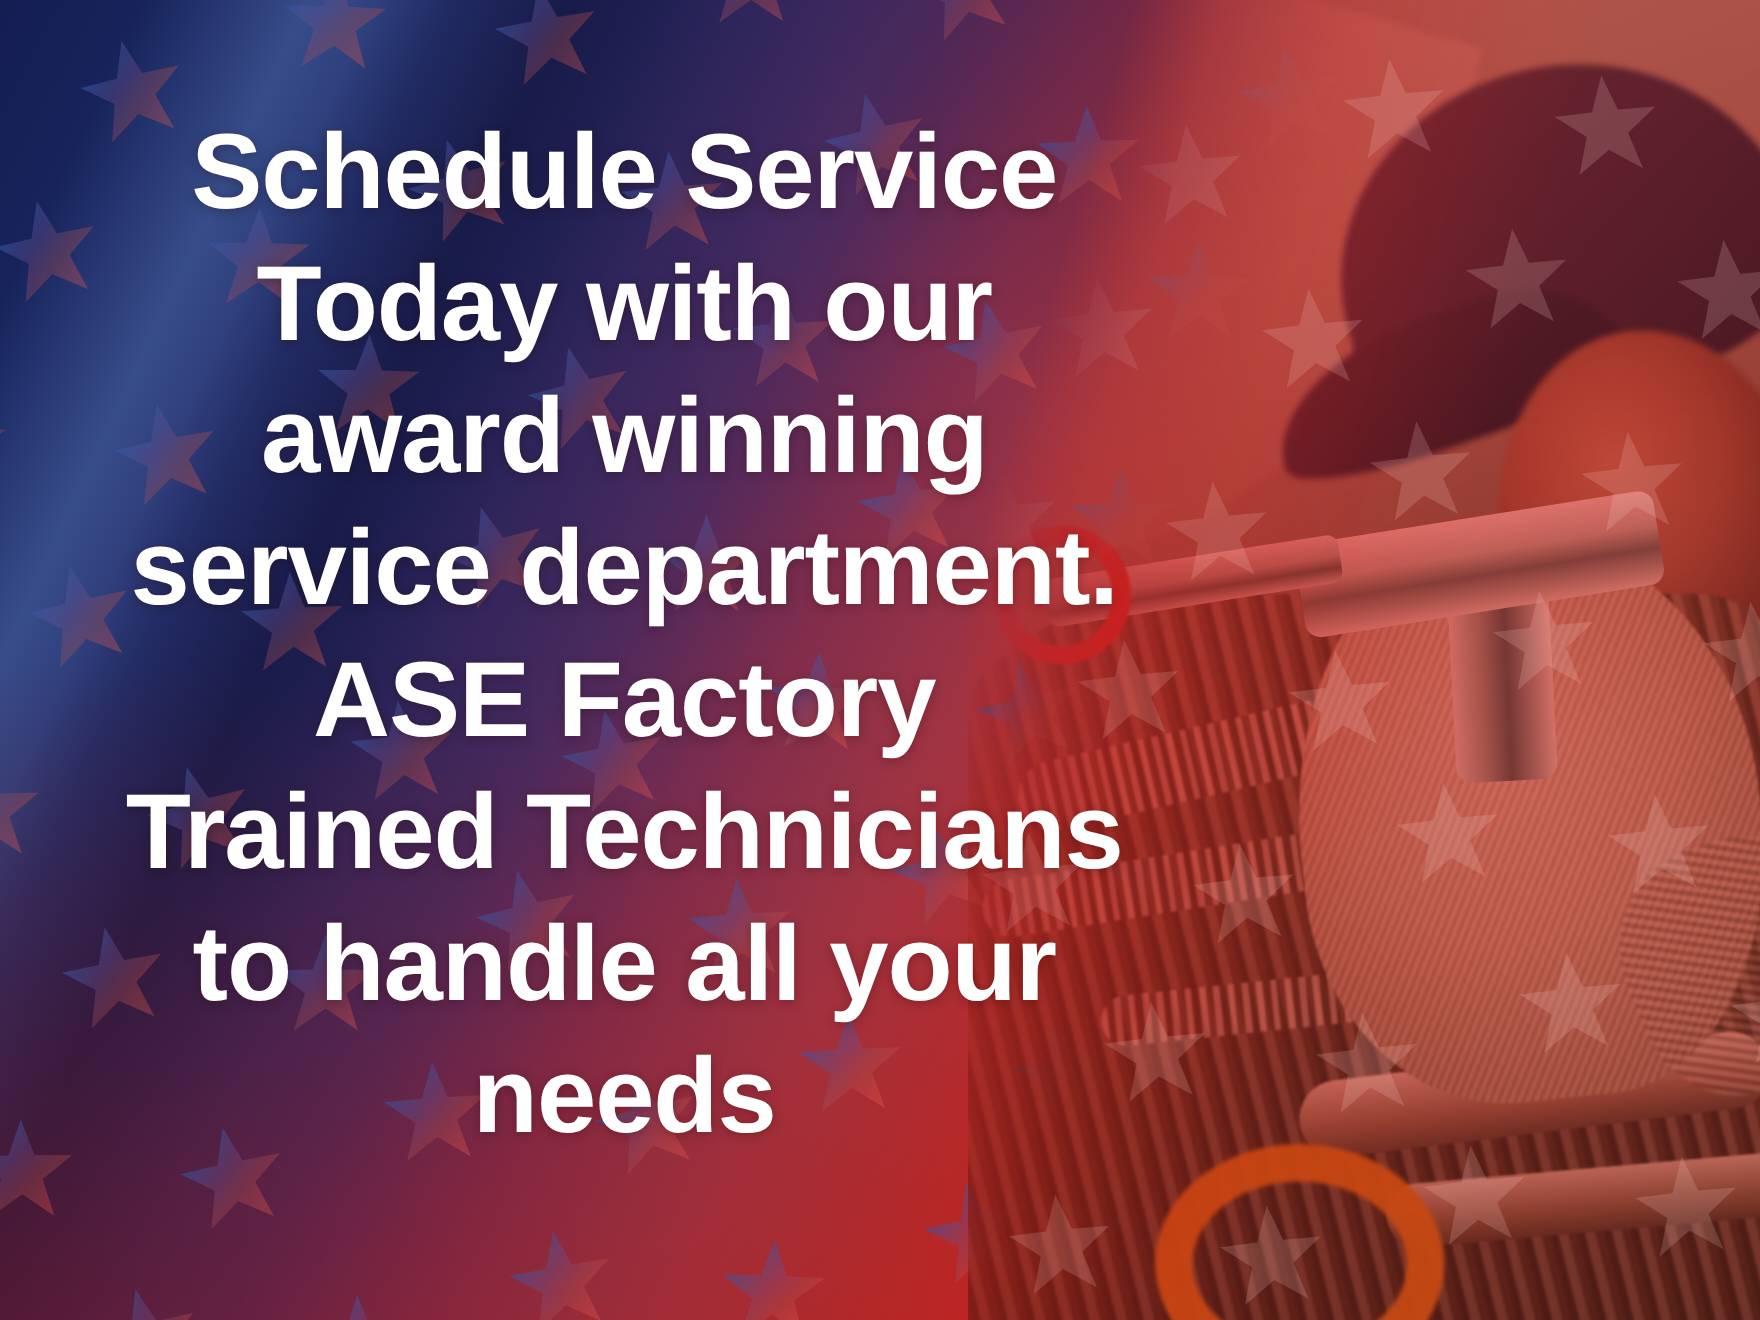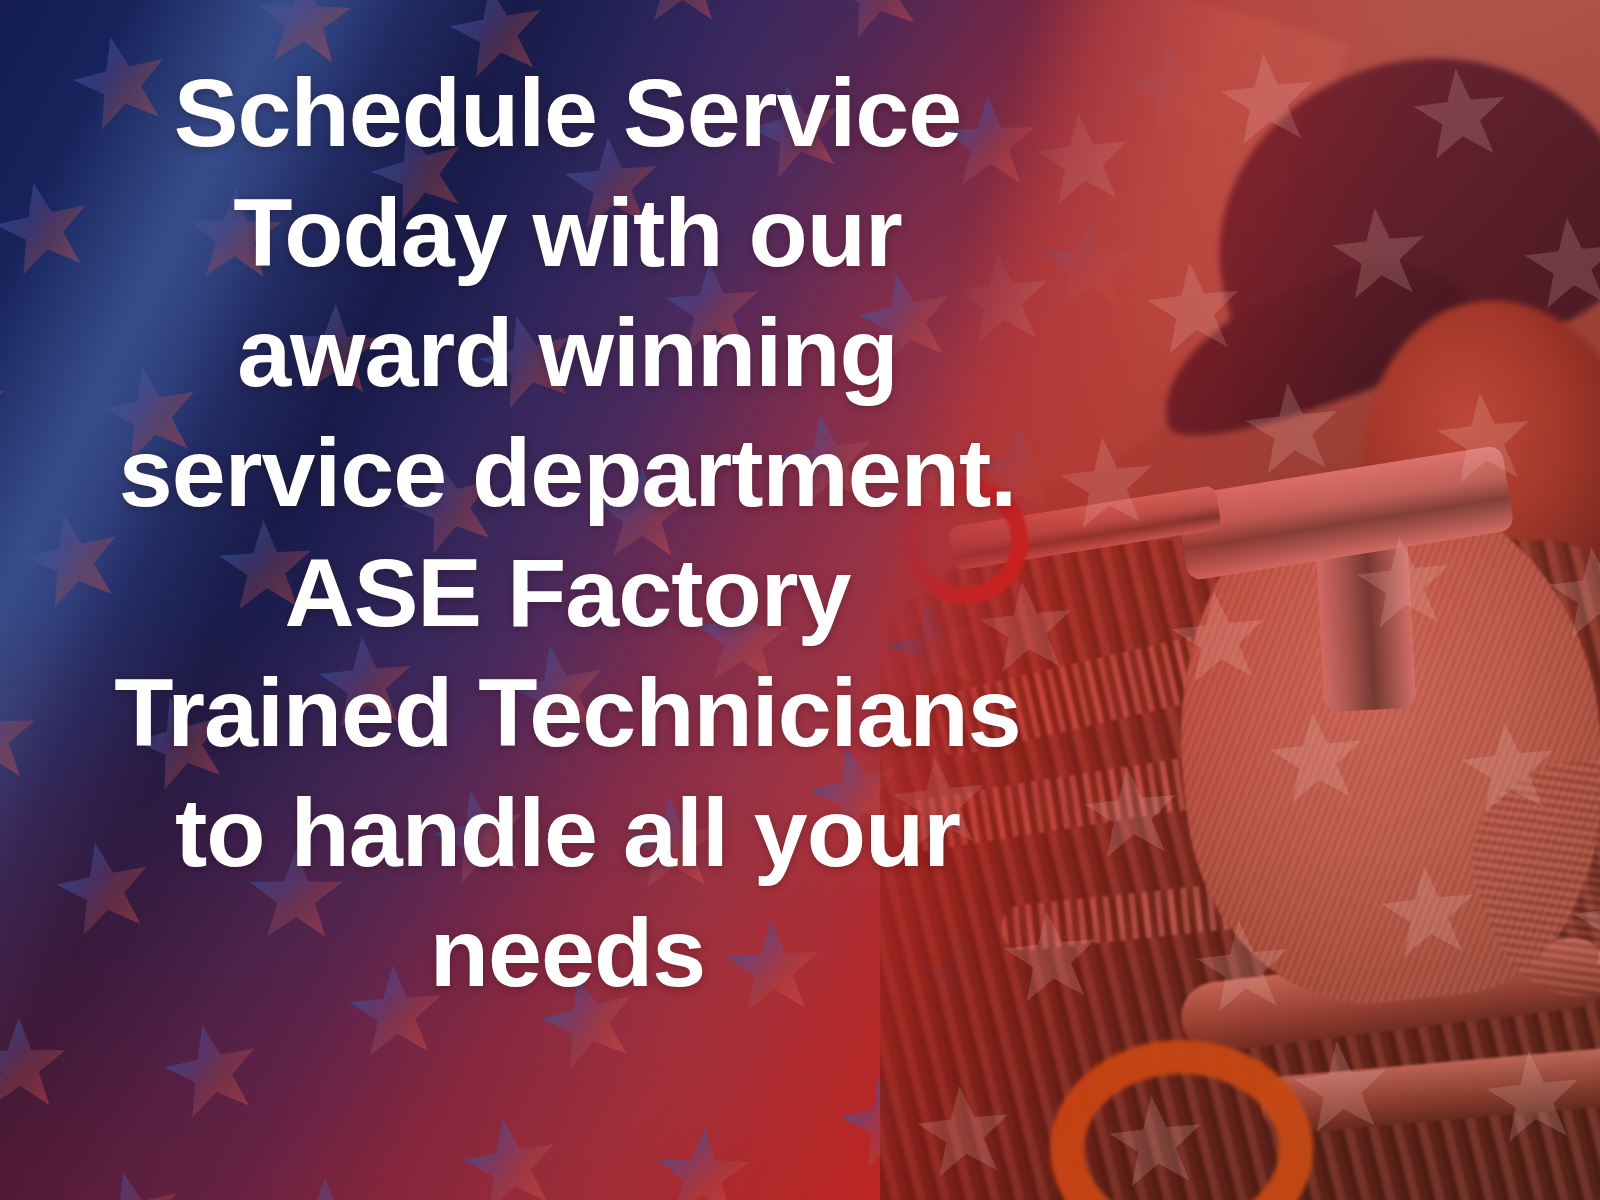"Schedule Service" #headline { padding-top: 53px -> 96px }
